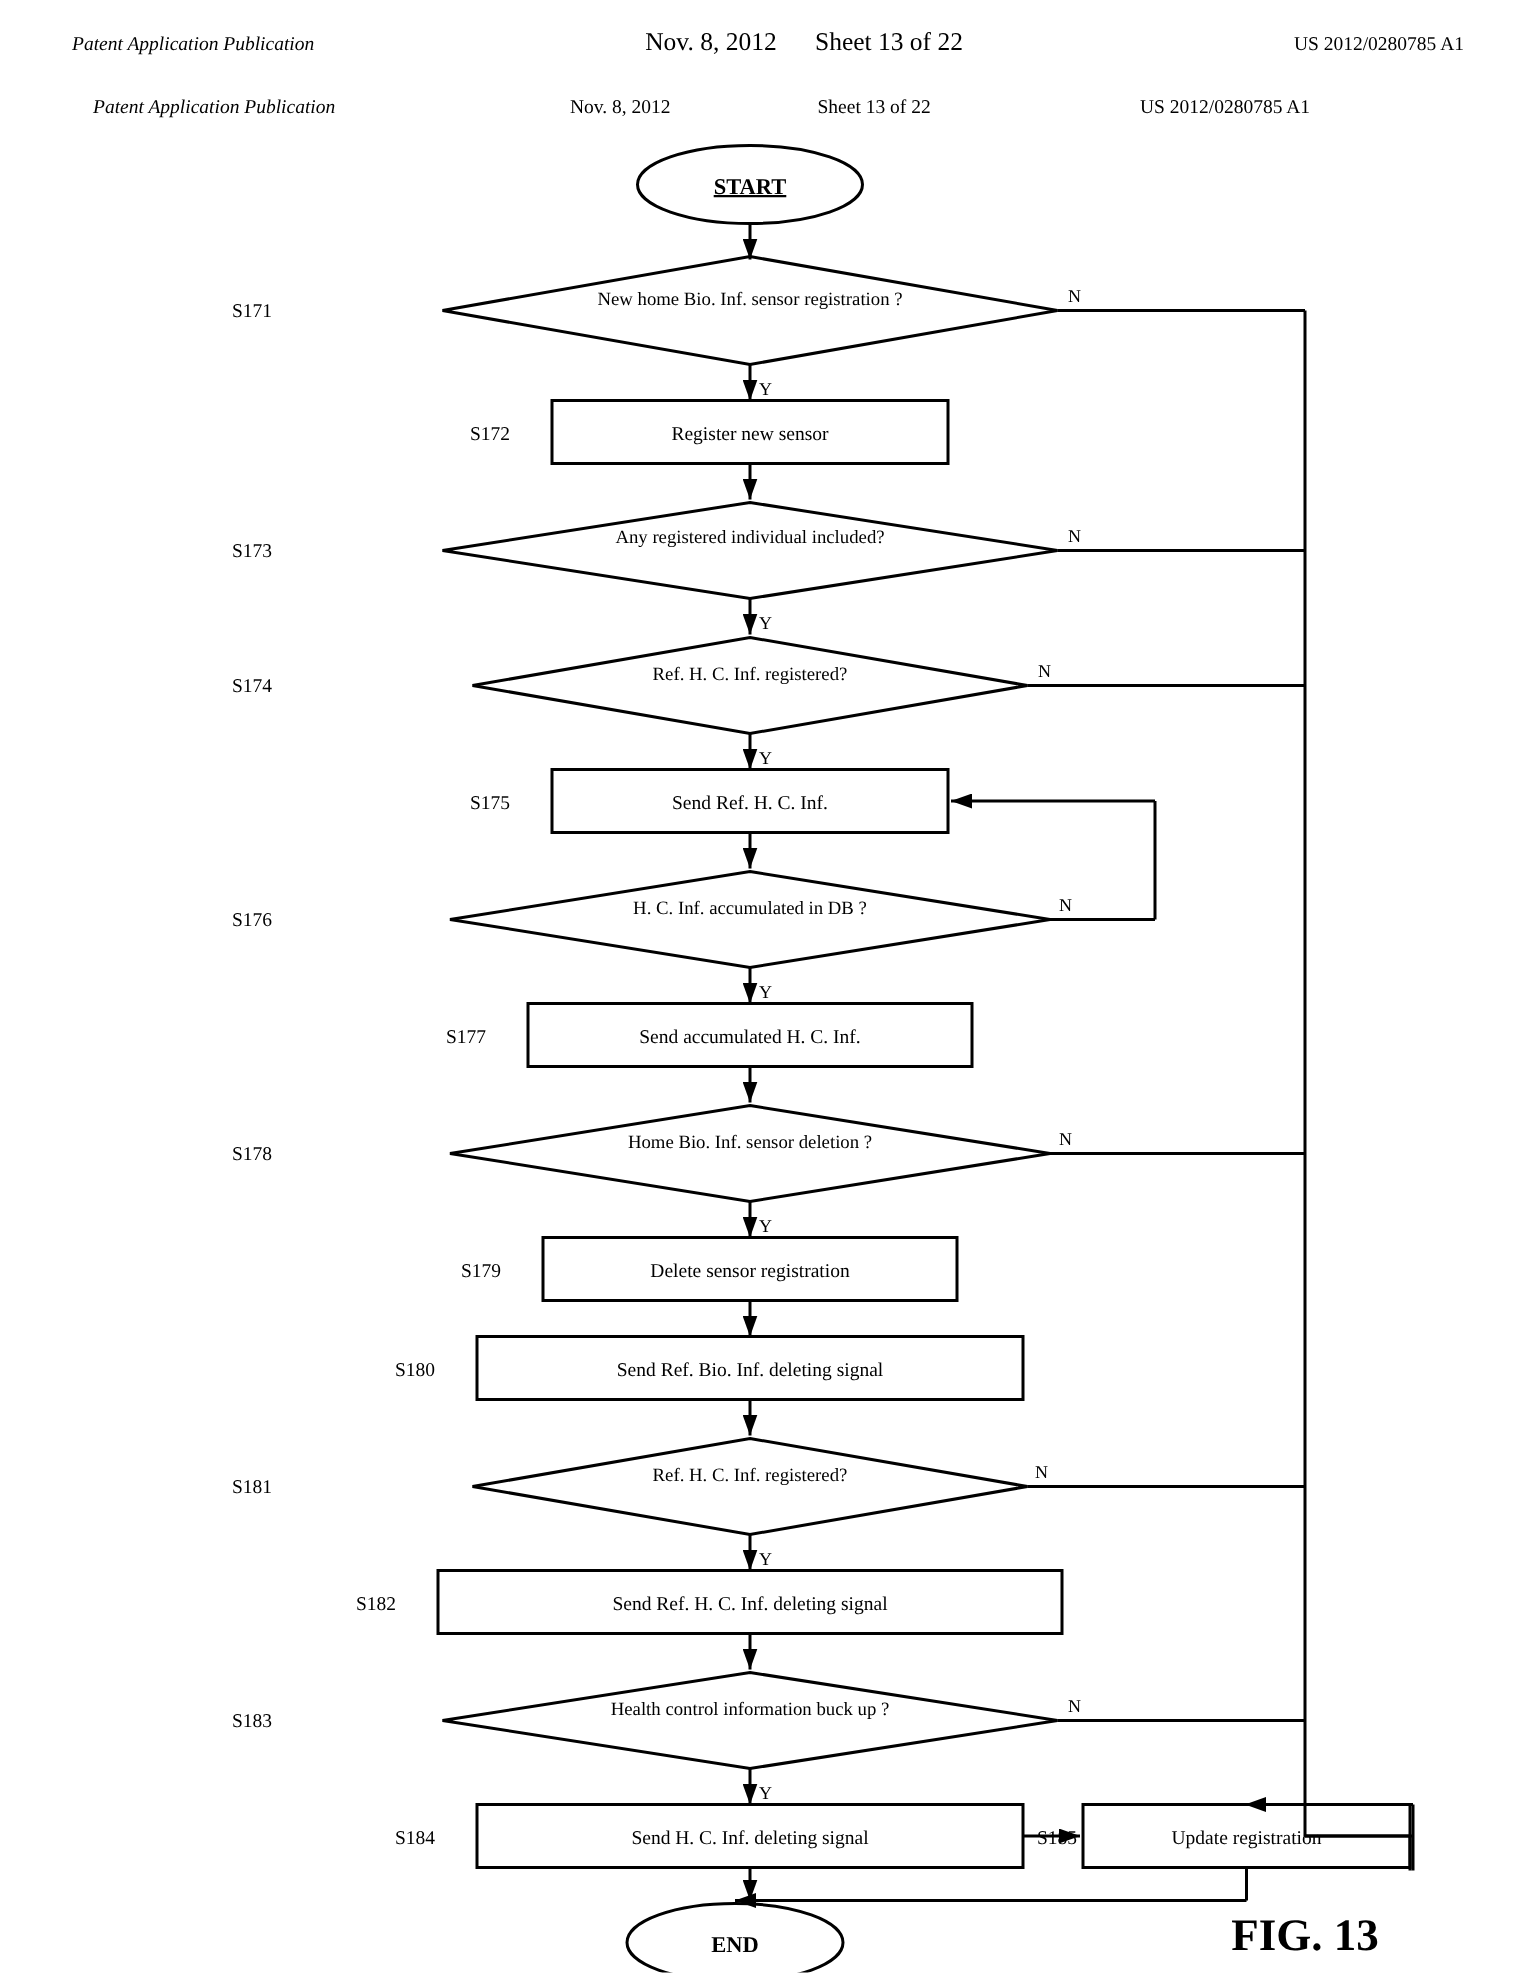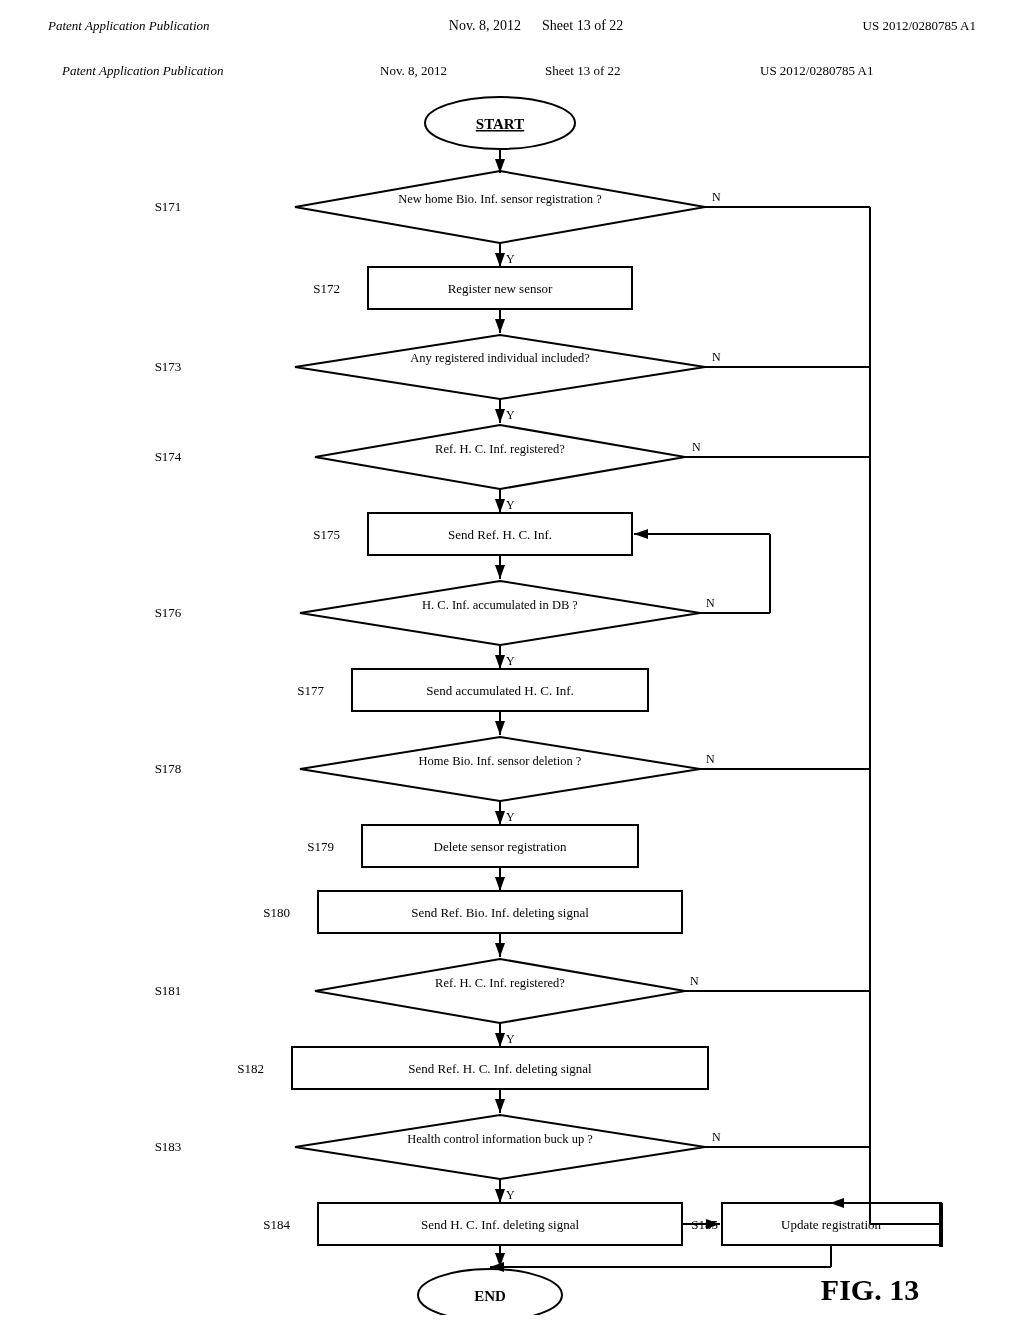"Nov. 8, 2012 Sheet 13" .header-center { font-size: 14px -> 17px }
